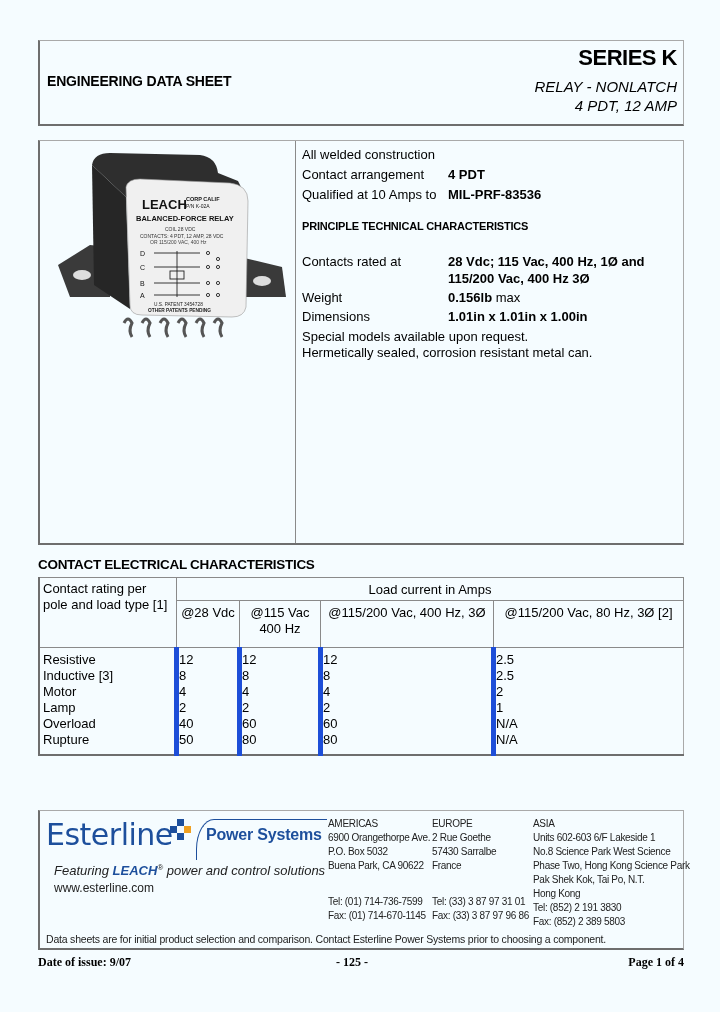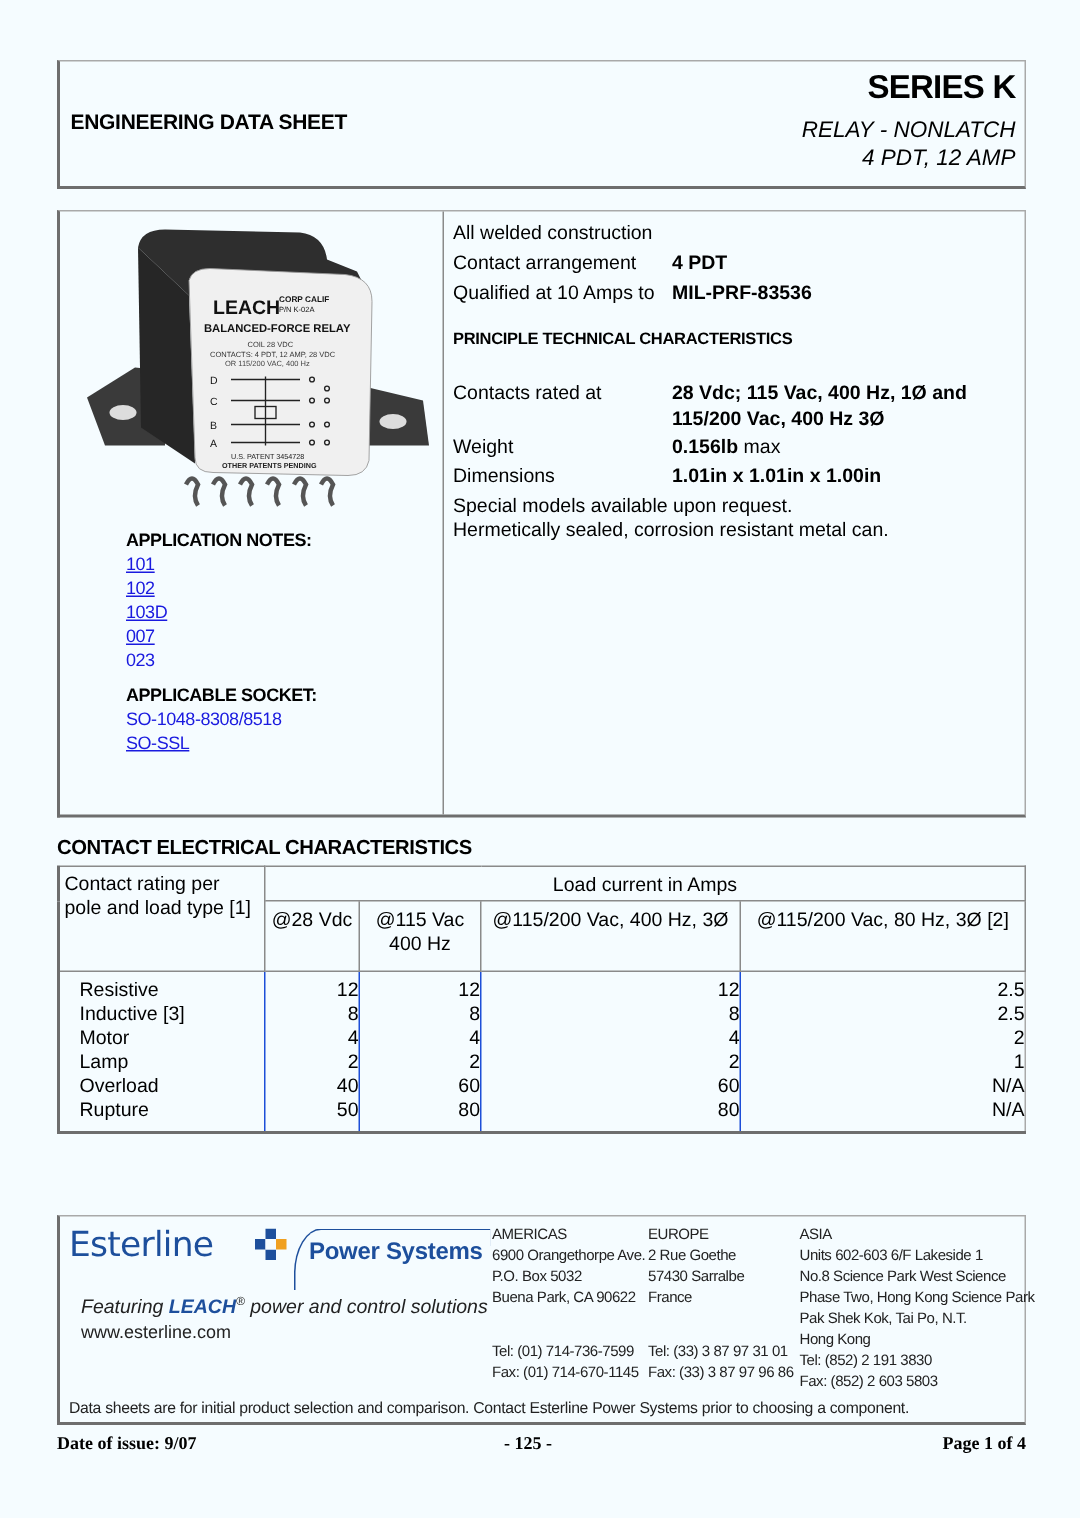"APPLICATION NOTES:" div.notes { html: <div> <div>APPLICATION NOTES:</div> <a>101</a> <a>102</a> <a>103D</a> <a>007</a> <span>023</span> <div></div> <div>APPLICABLE SOCKET:</div> <span>SO-1048-8308/8518</span> <a>SO-SSL</a> </div> -> none }
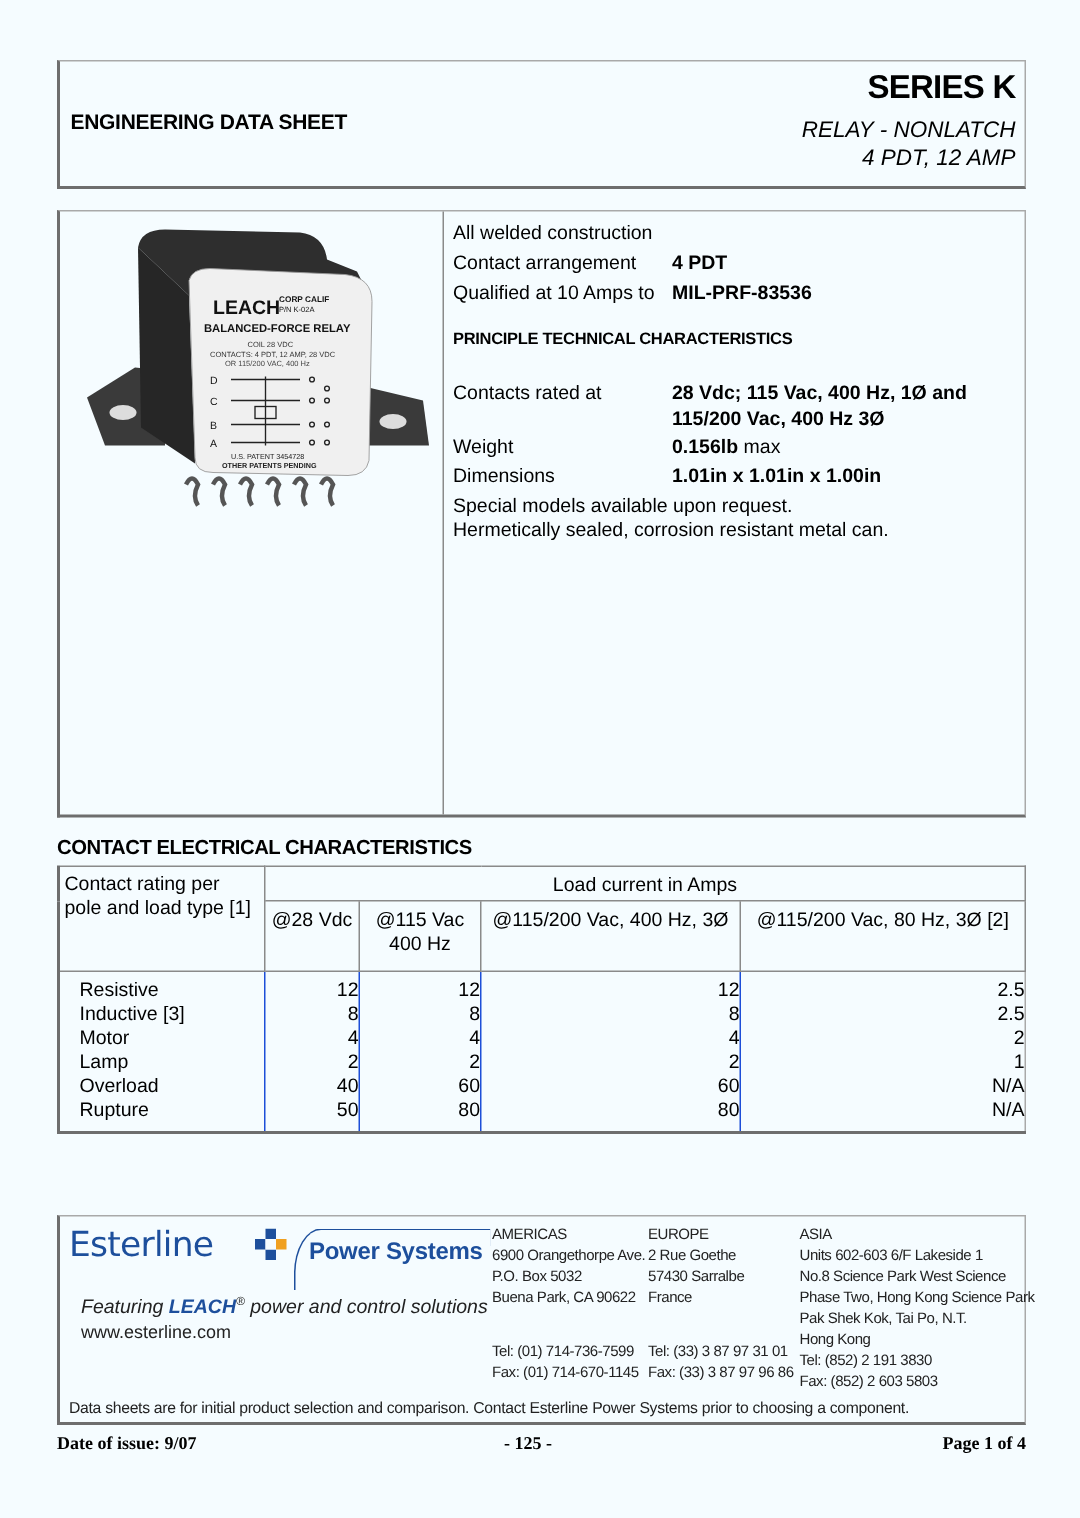"Resistive" table.cec td.lbl { padding-left: 13px -> 3px }
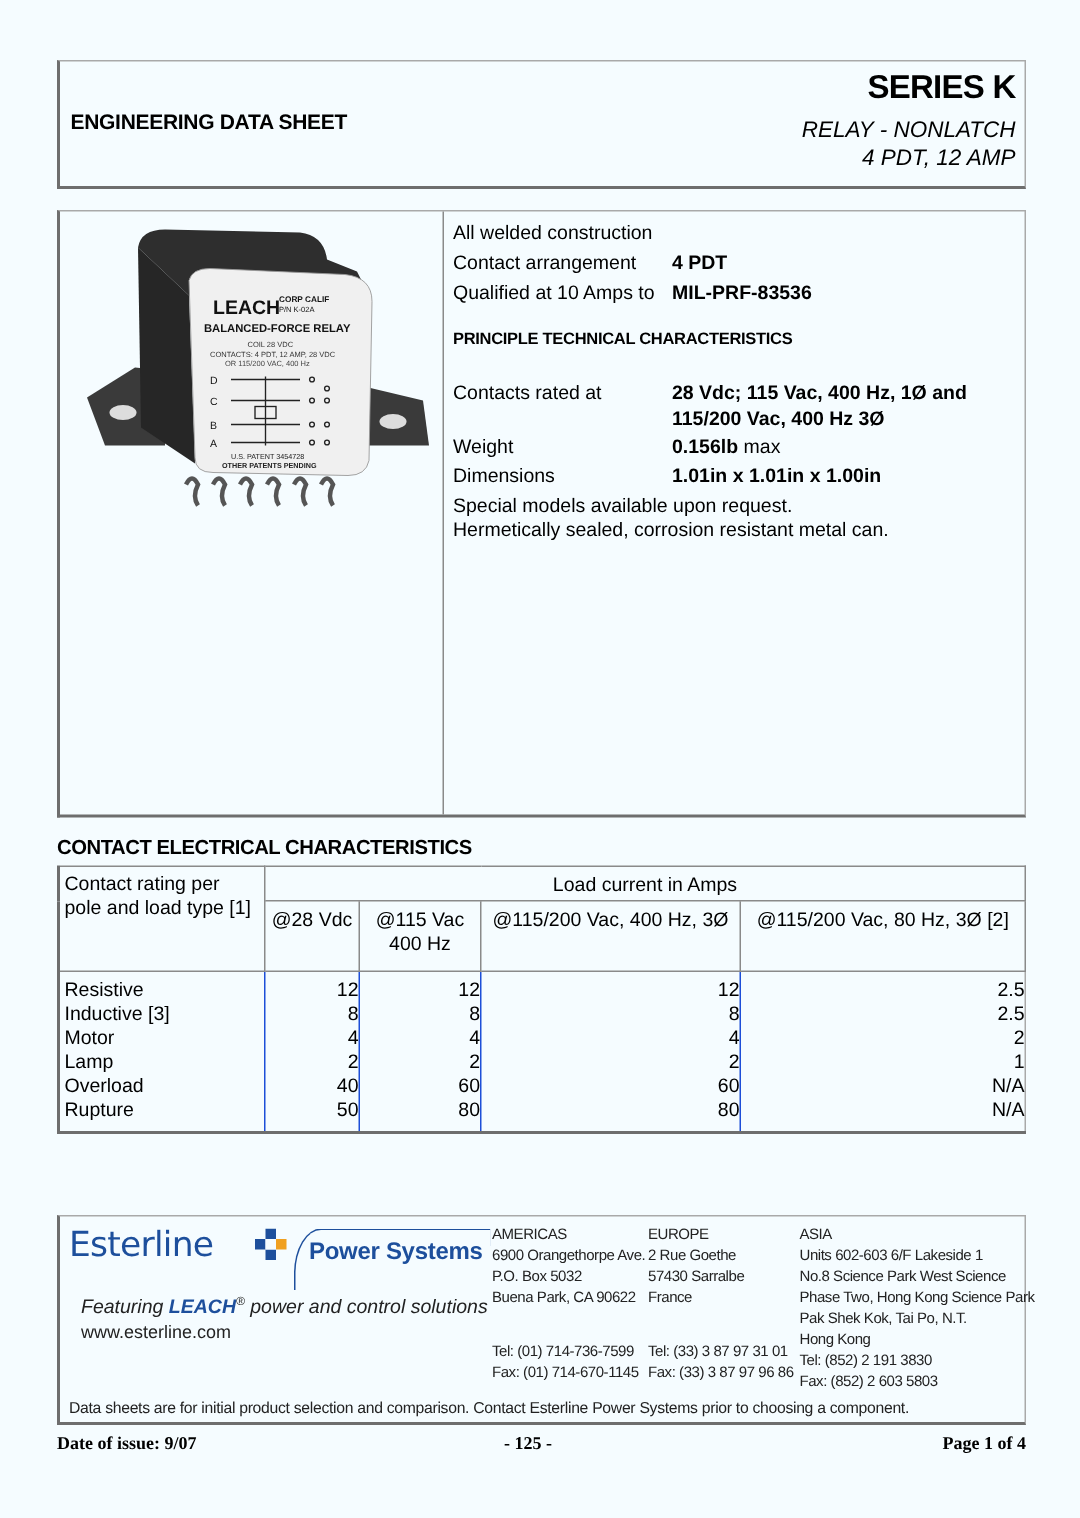"12" table.cec td { border-left: 1px solid #1d4ed8 -> 5px solid #1d4ed8; text-align: right -> left }
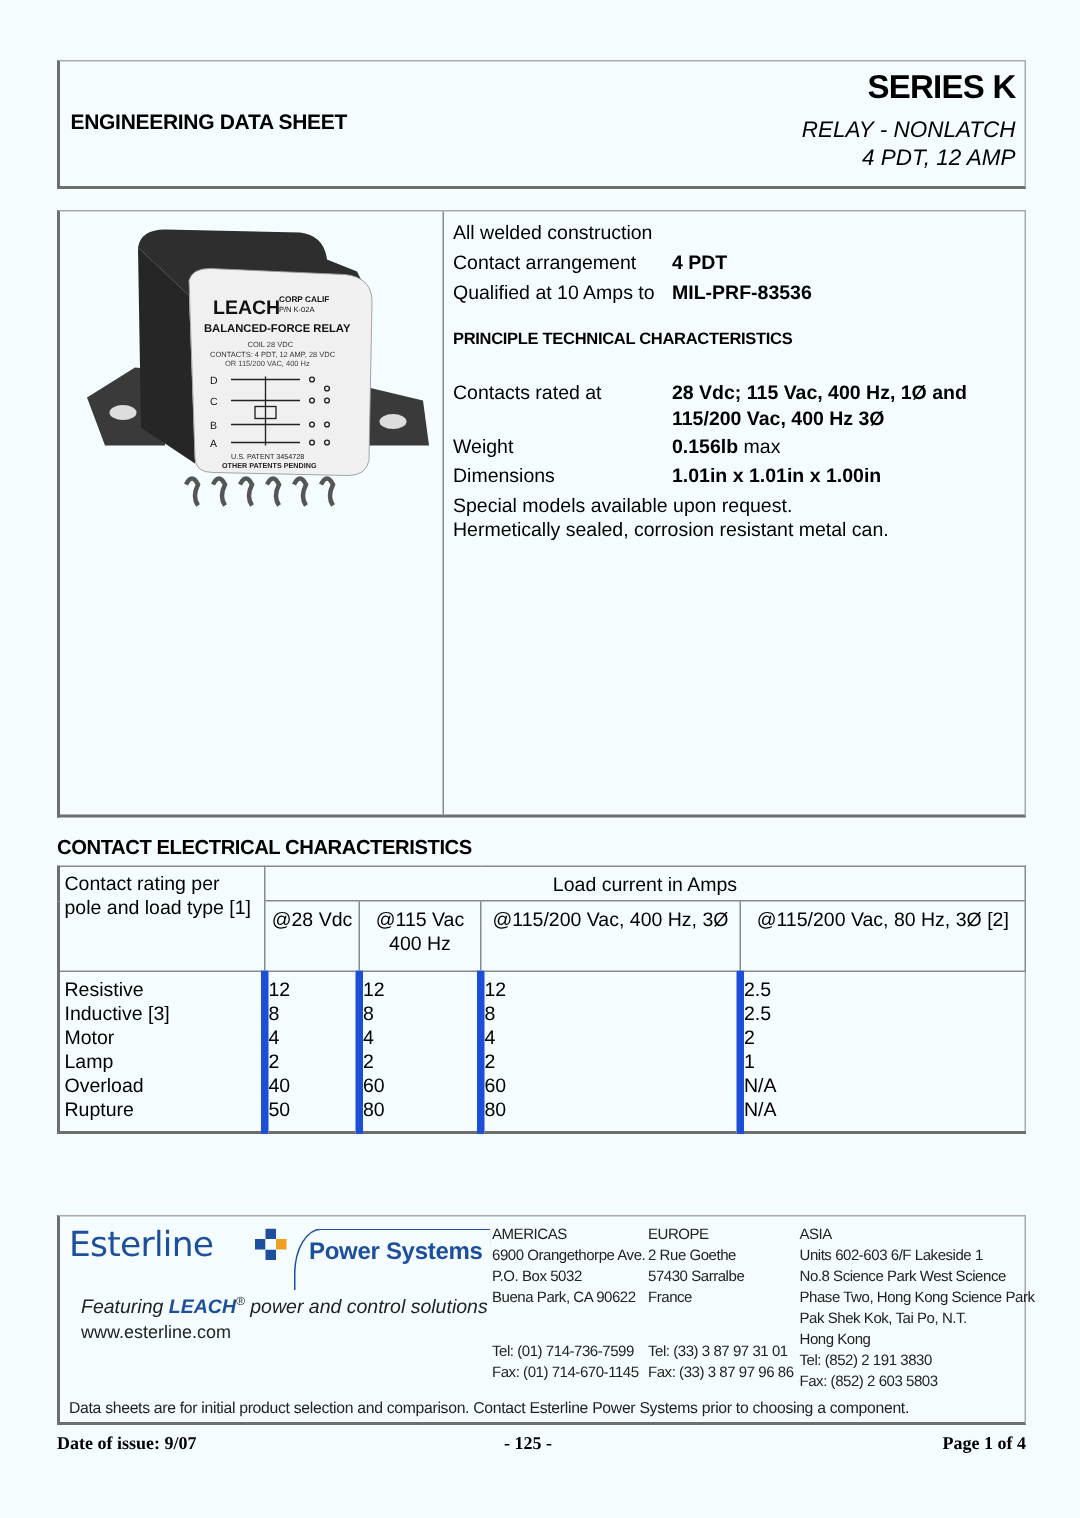"Esterline" .logo .est { font-size: 23px -> 30px }
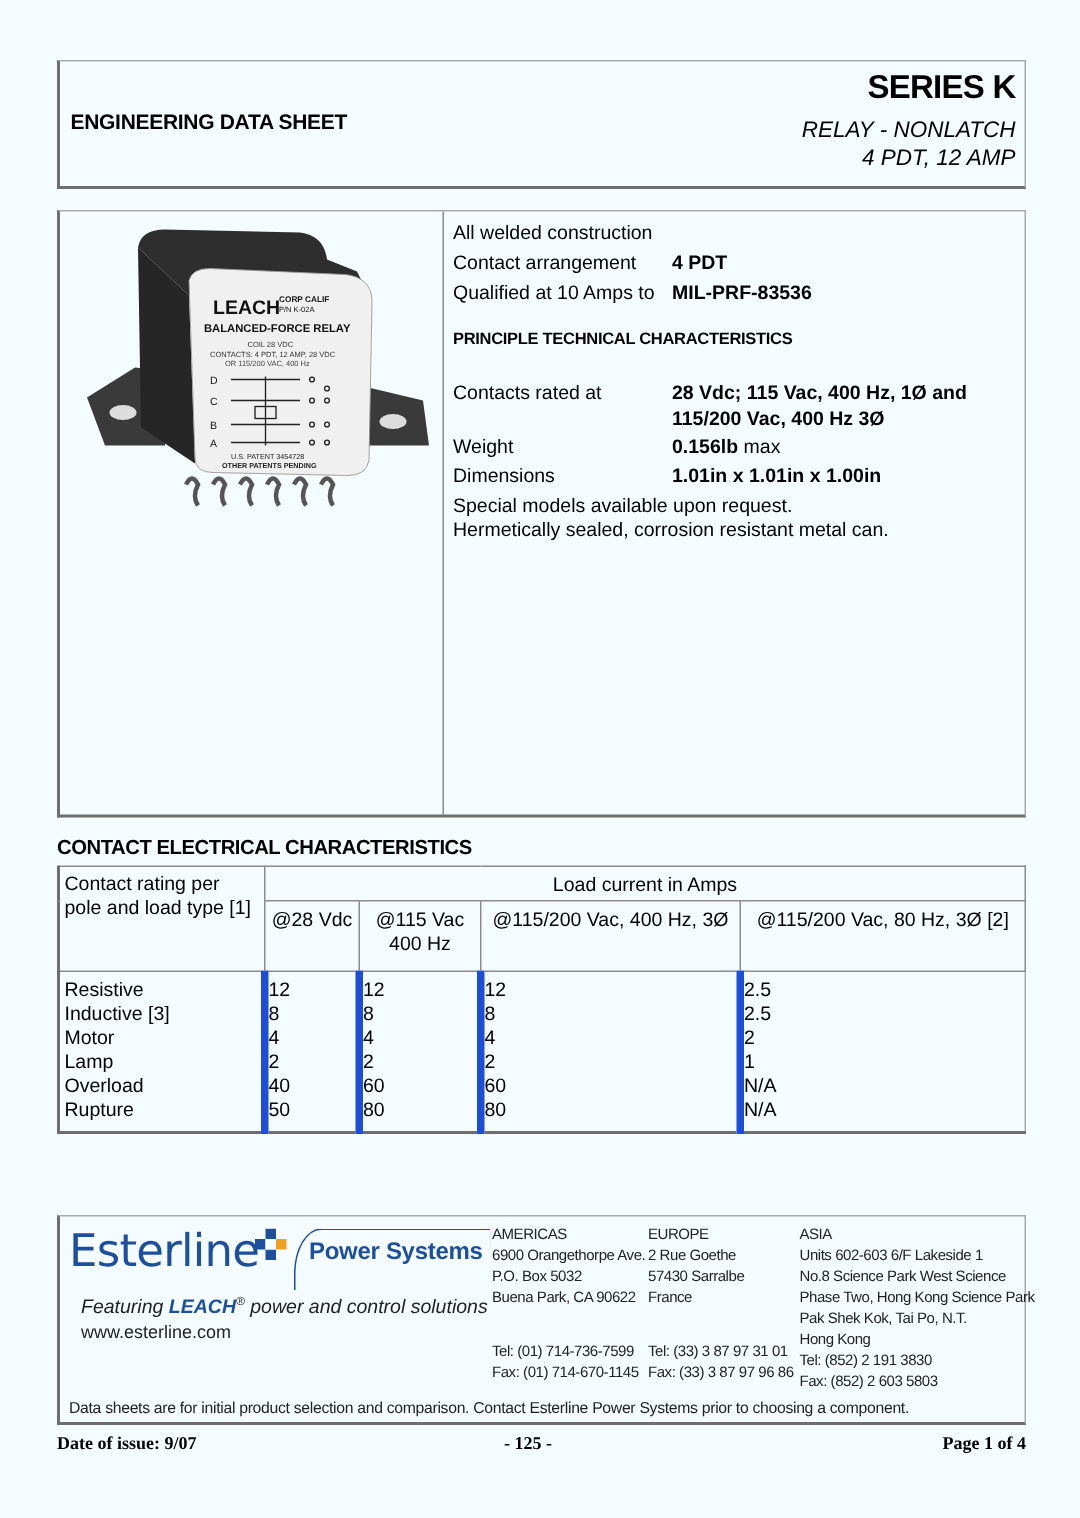"Fax: (852) 2 603 5803" div.ln { text: 2 603 -> 2 389 }
